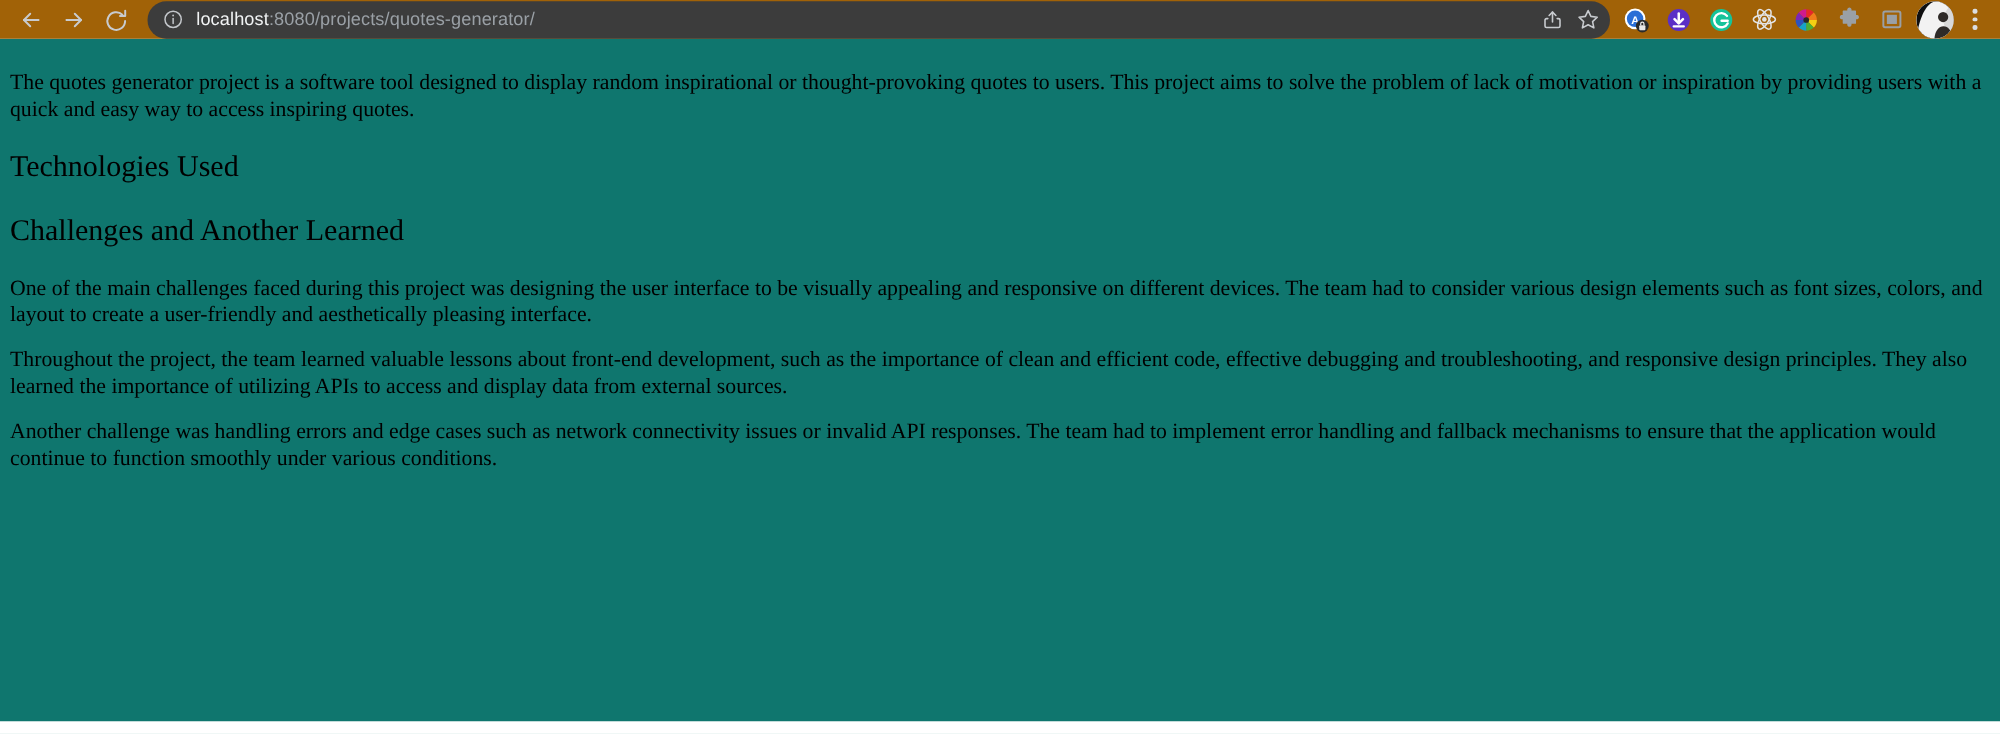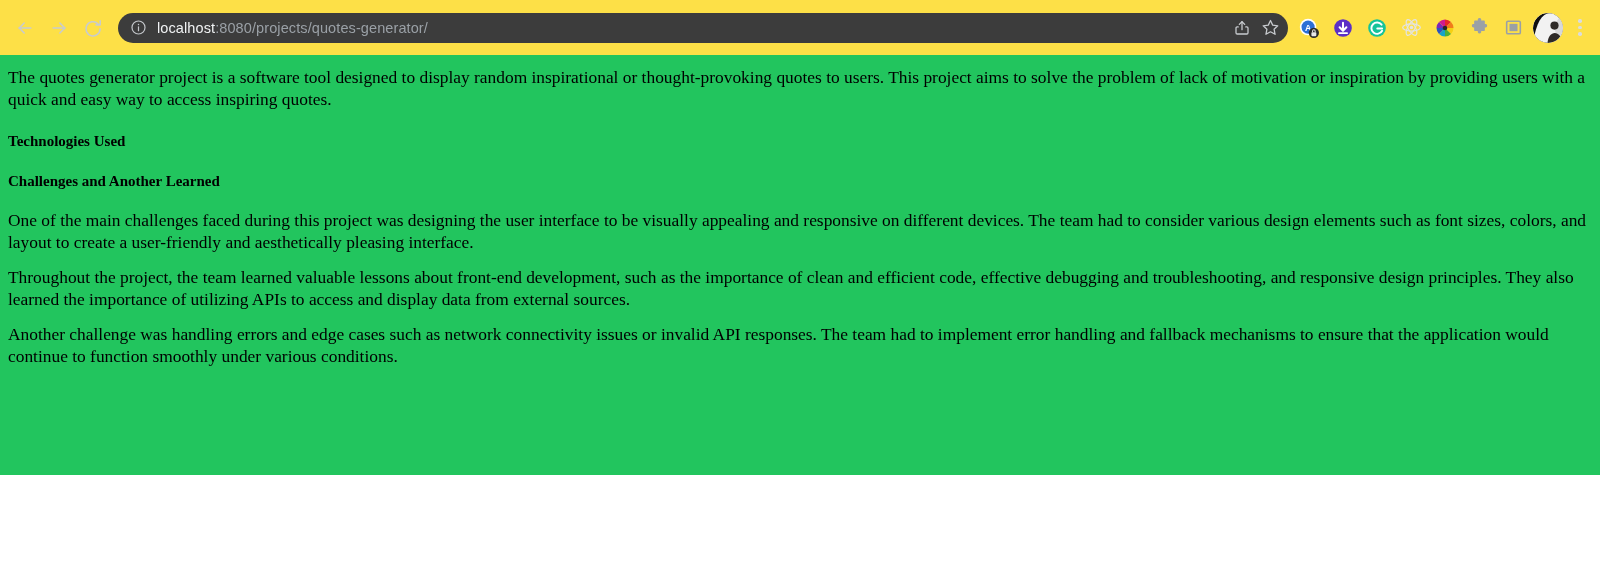"localhost:8080/projects/quotes-generator" .browser-toolbar { background: #fde047 -> #a16207; height: 55px -> 31px }
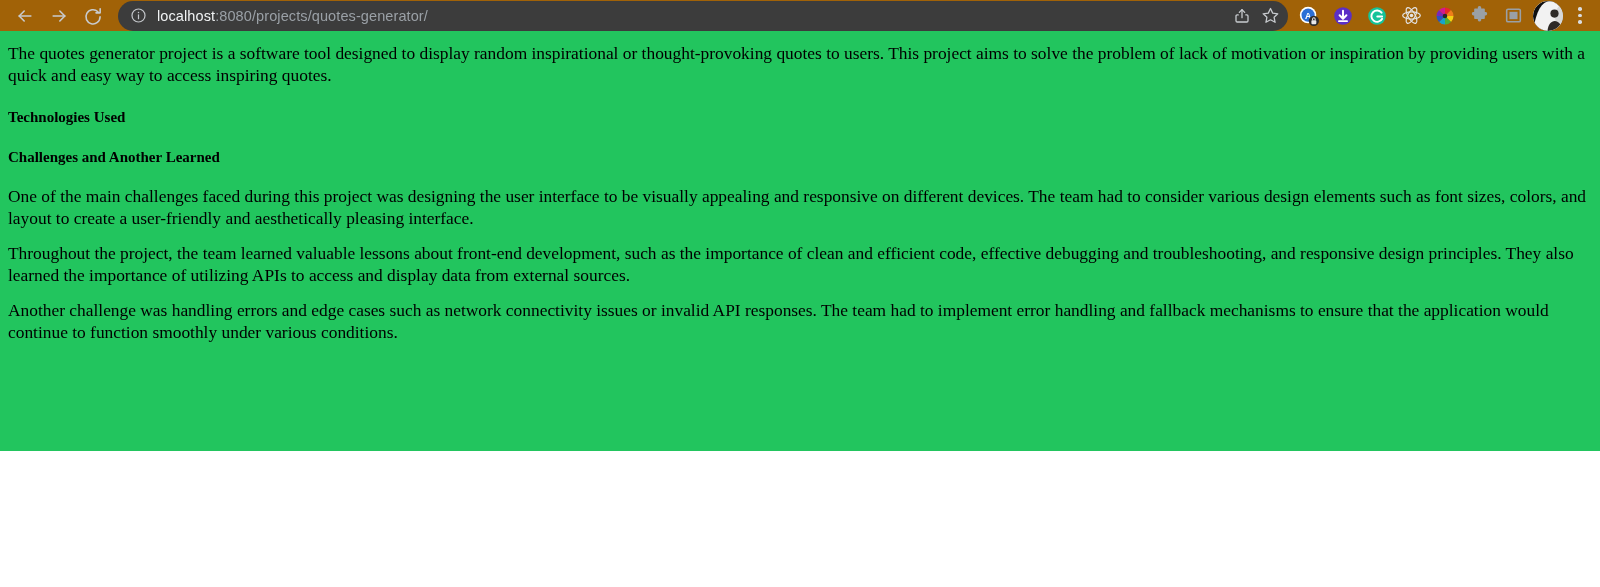"The quotes generator project is" .page { background: #22c55e -> #0f766e; height: 420px -> 546px; padding: 0 8px -> 12px 8px }
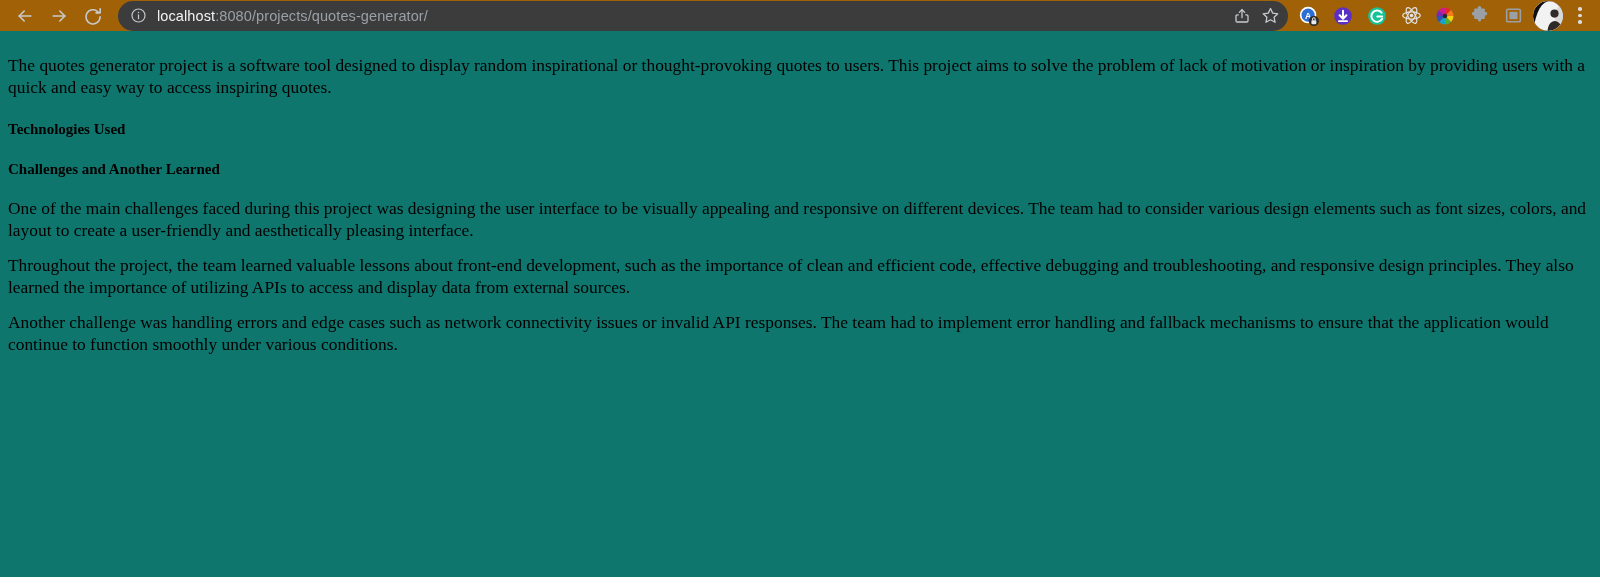"Technologies Used" .page h2 { font-size: 15px -> 24px; font-weight: bold -> normal }
